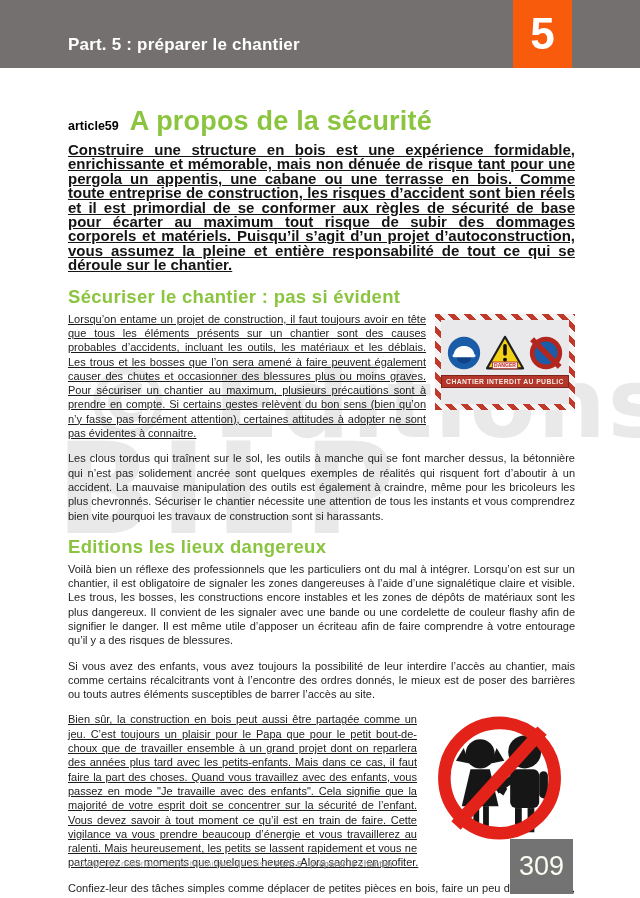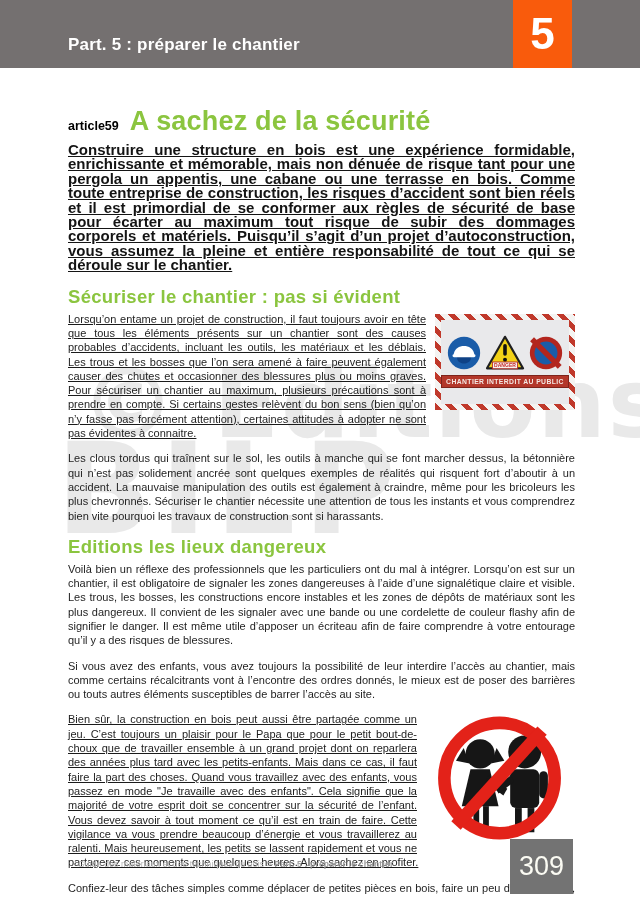"A sachez de la sécurité" span.page-title { text: sachez -> propos }
